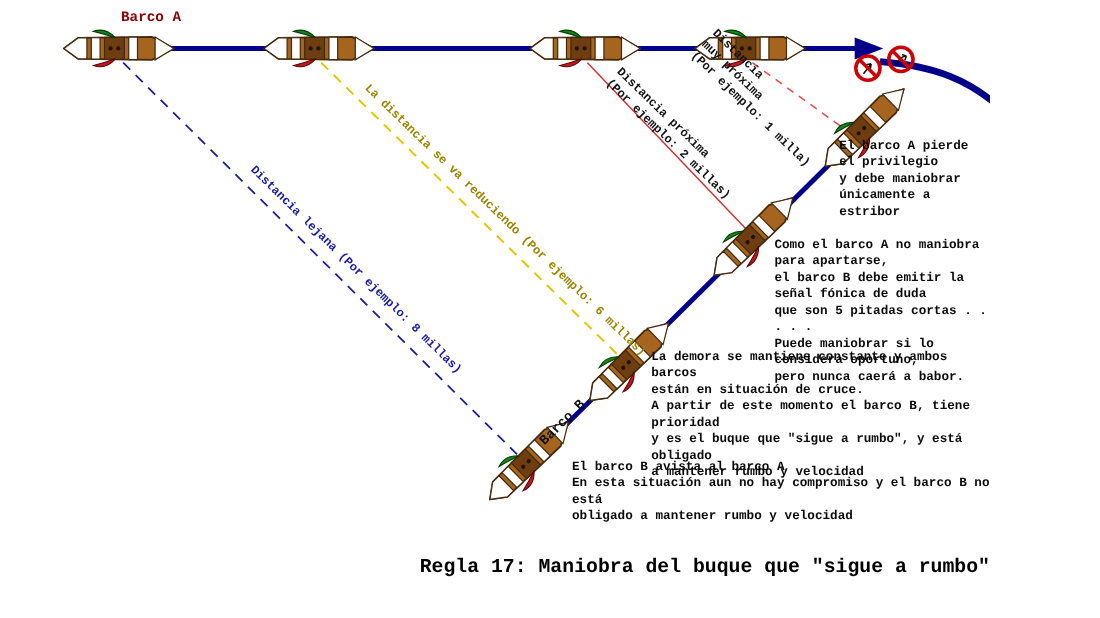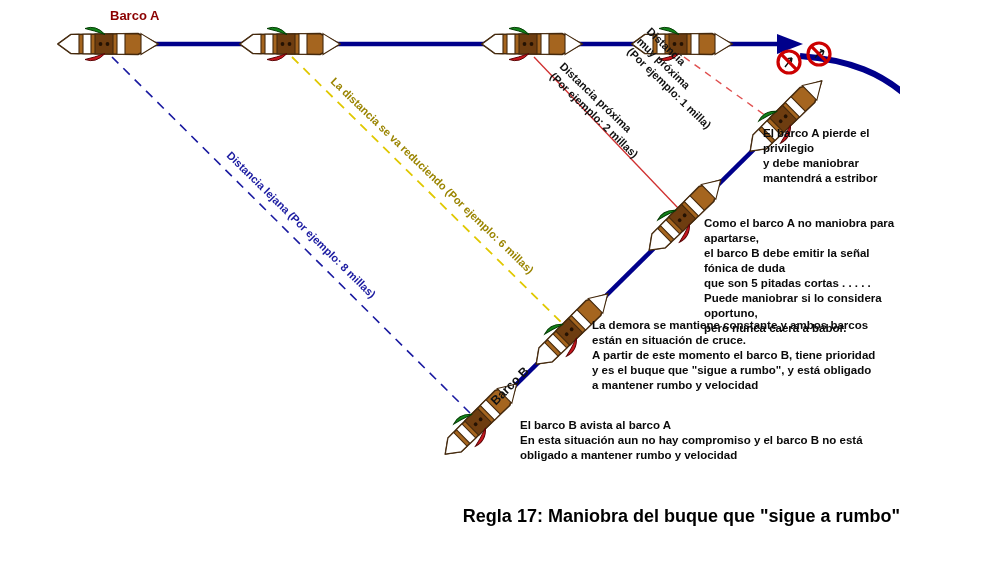"Barco A" .stage { font-family: Liberation Sans, sans-serif -> Liberation Mono, monospace }
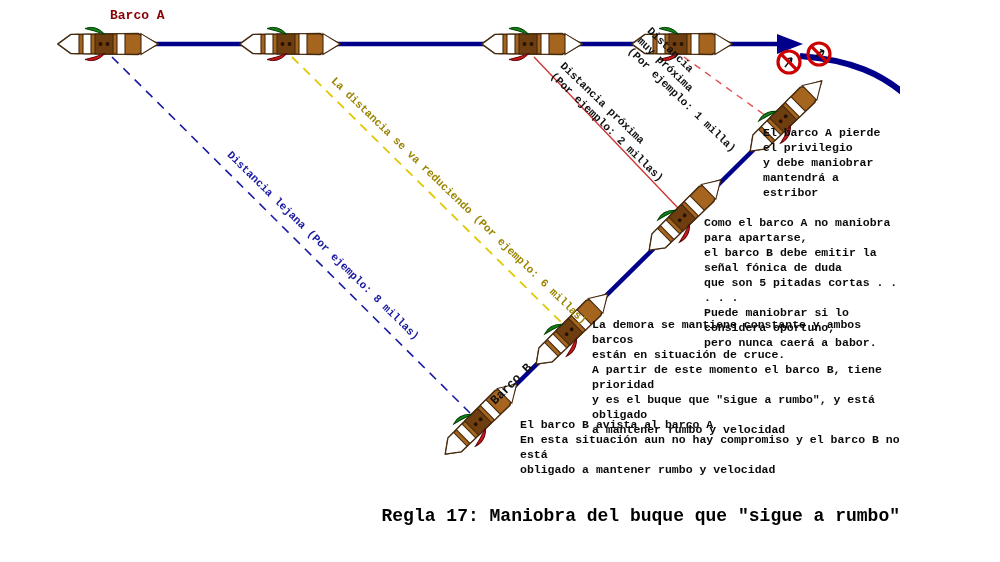"El barco A pierde el" div.note { text: mantendrá -> únicamente }
